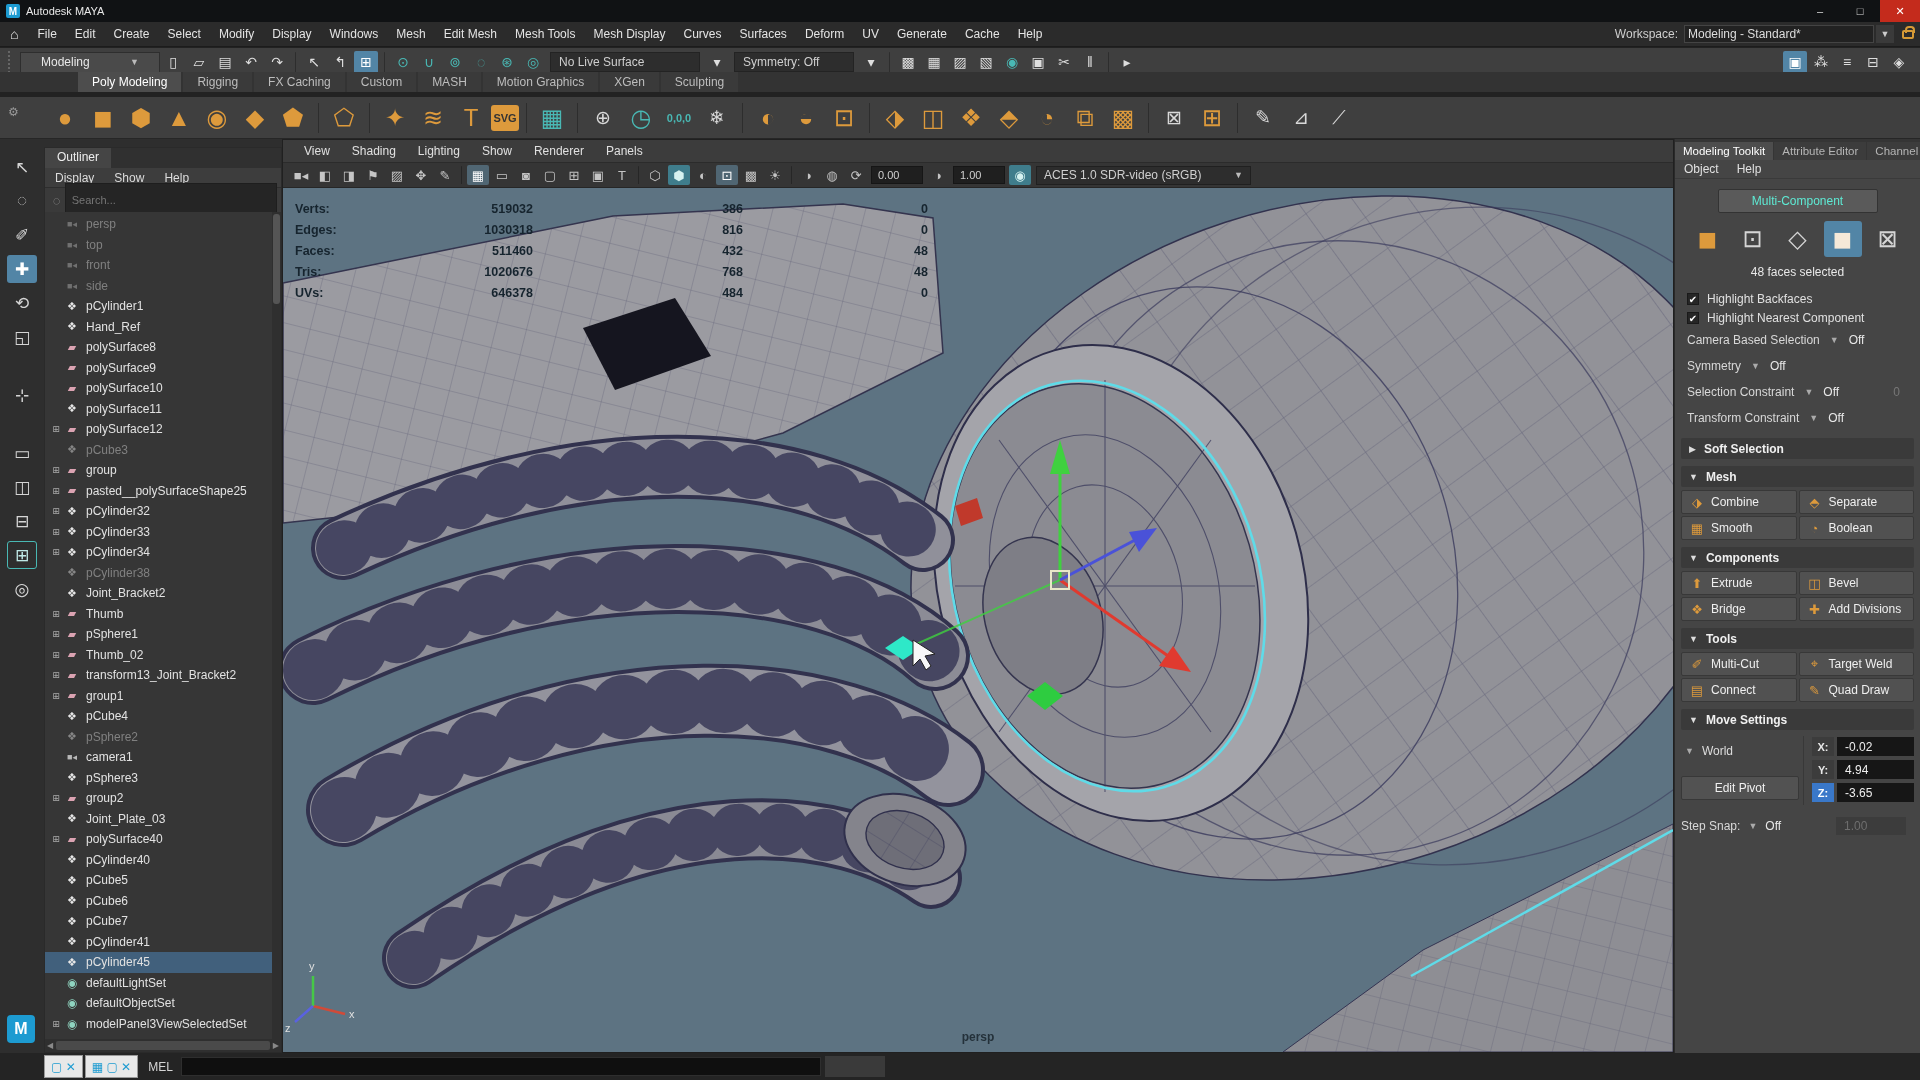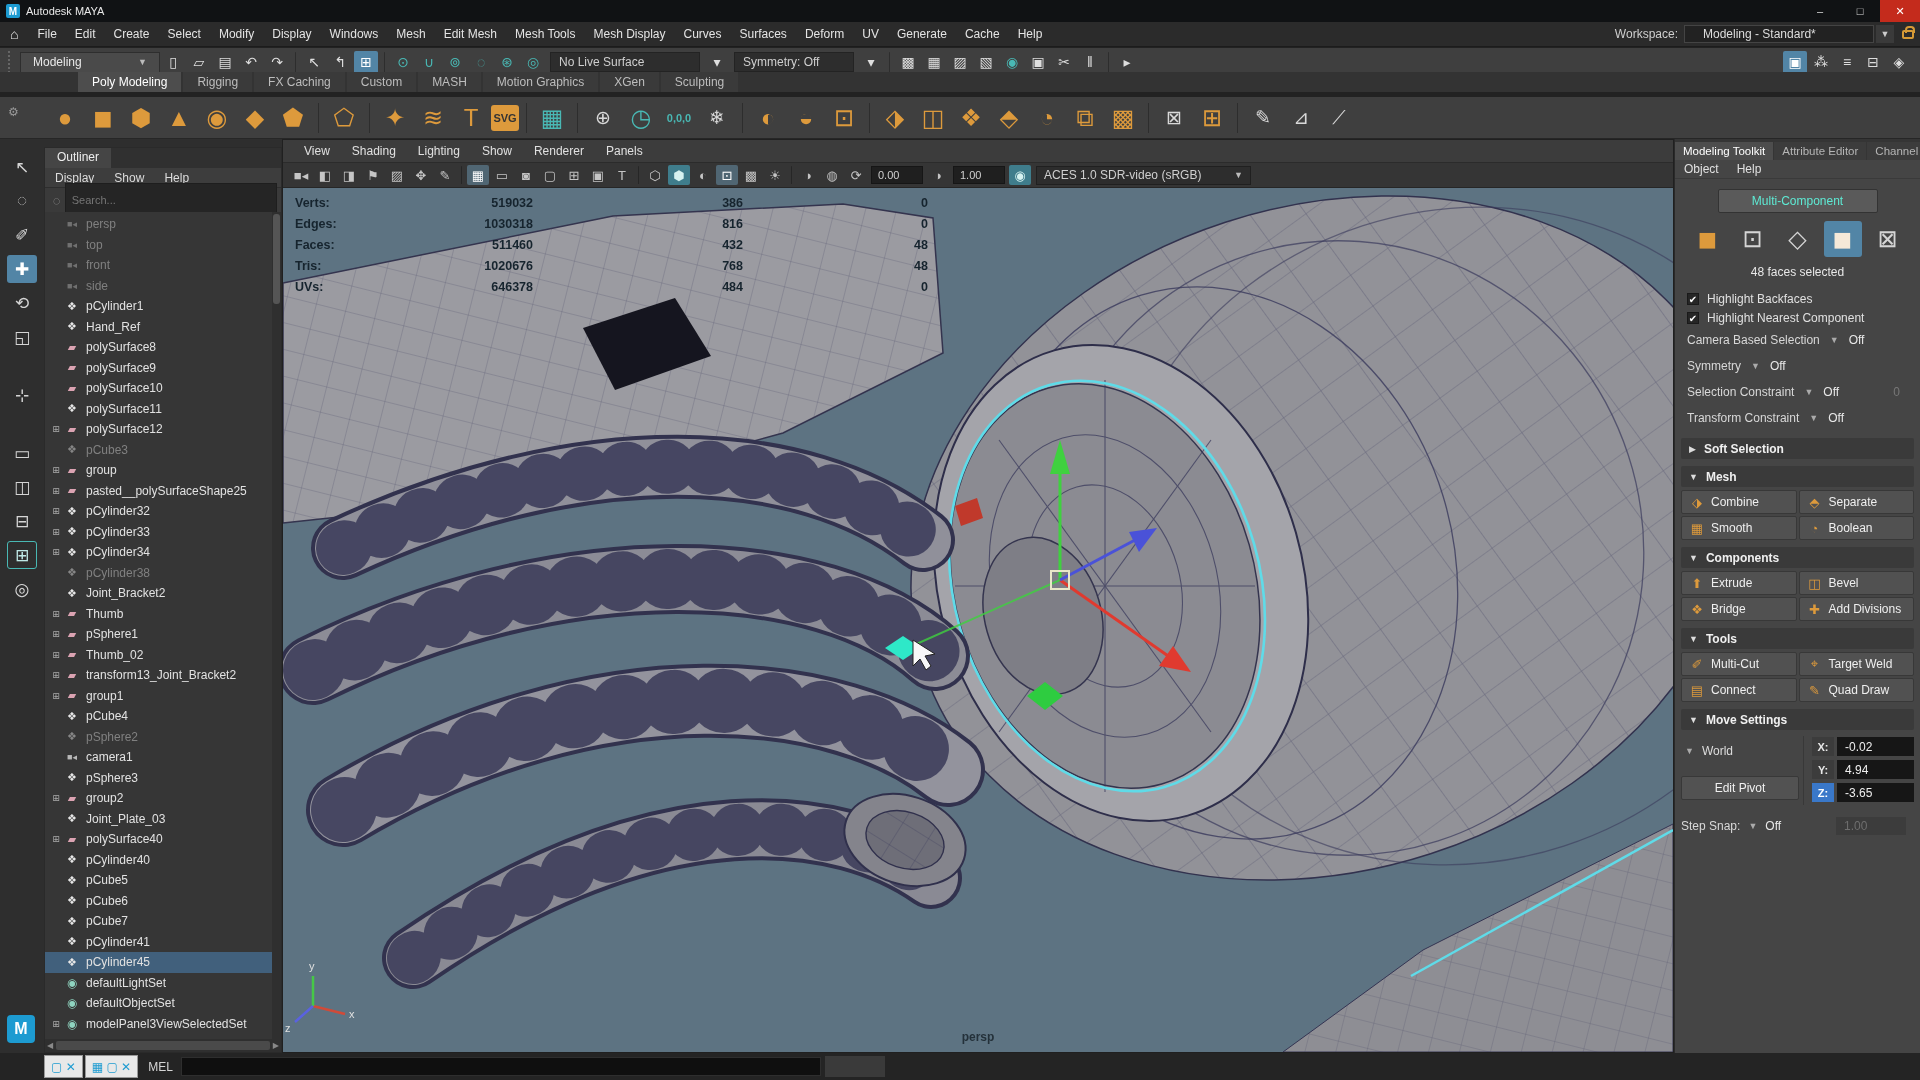"Modeling - Standard*" #workspace .wselect { padding: 0 18px -> 0 3px }
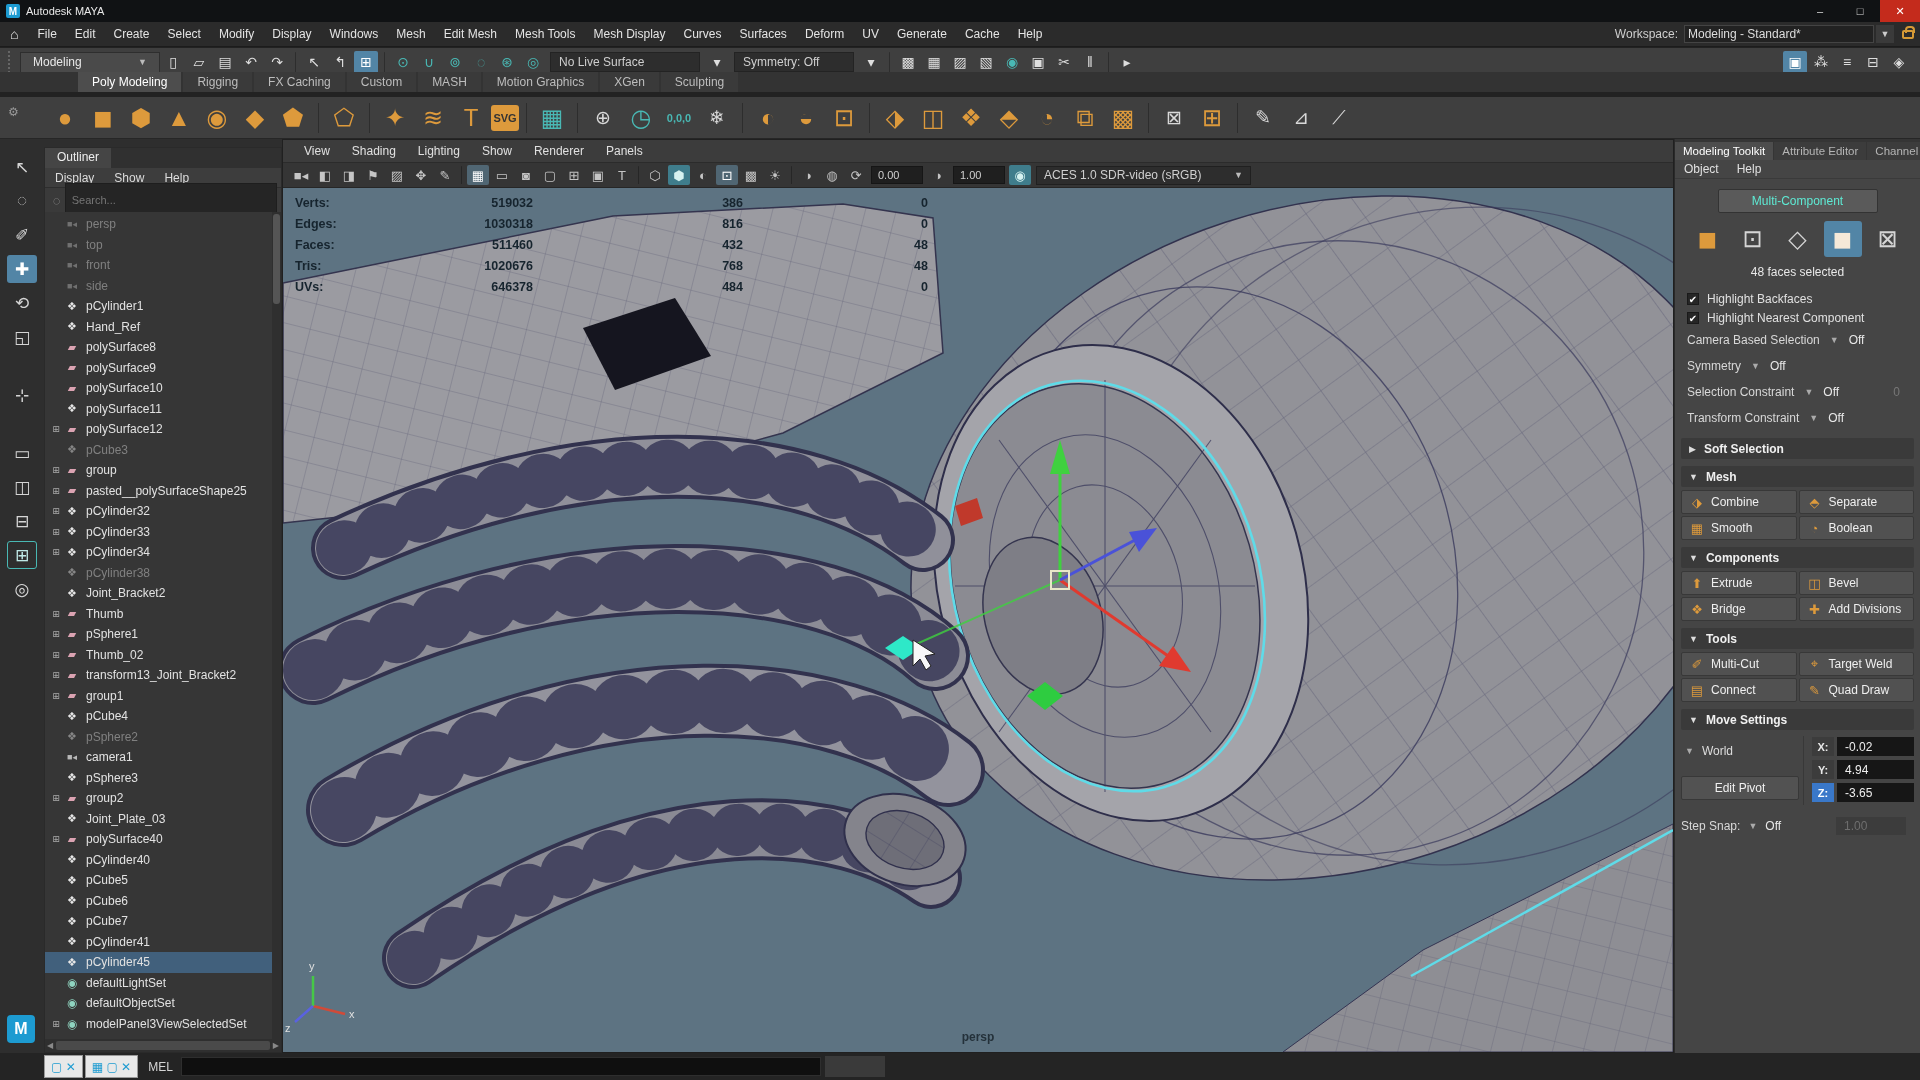"Modeling" #mode-select { padding: 0 12px -> 0 20px }
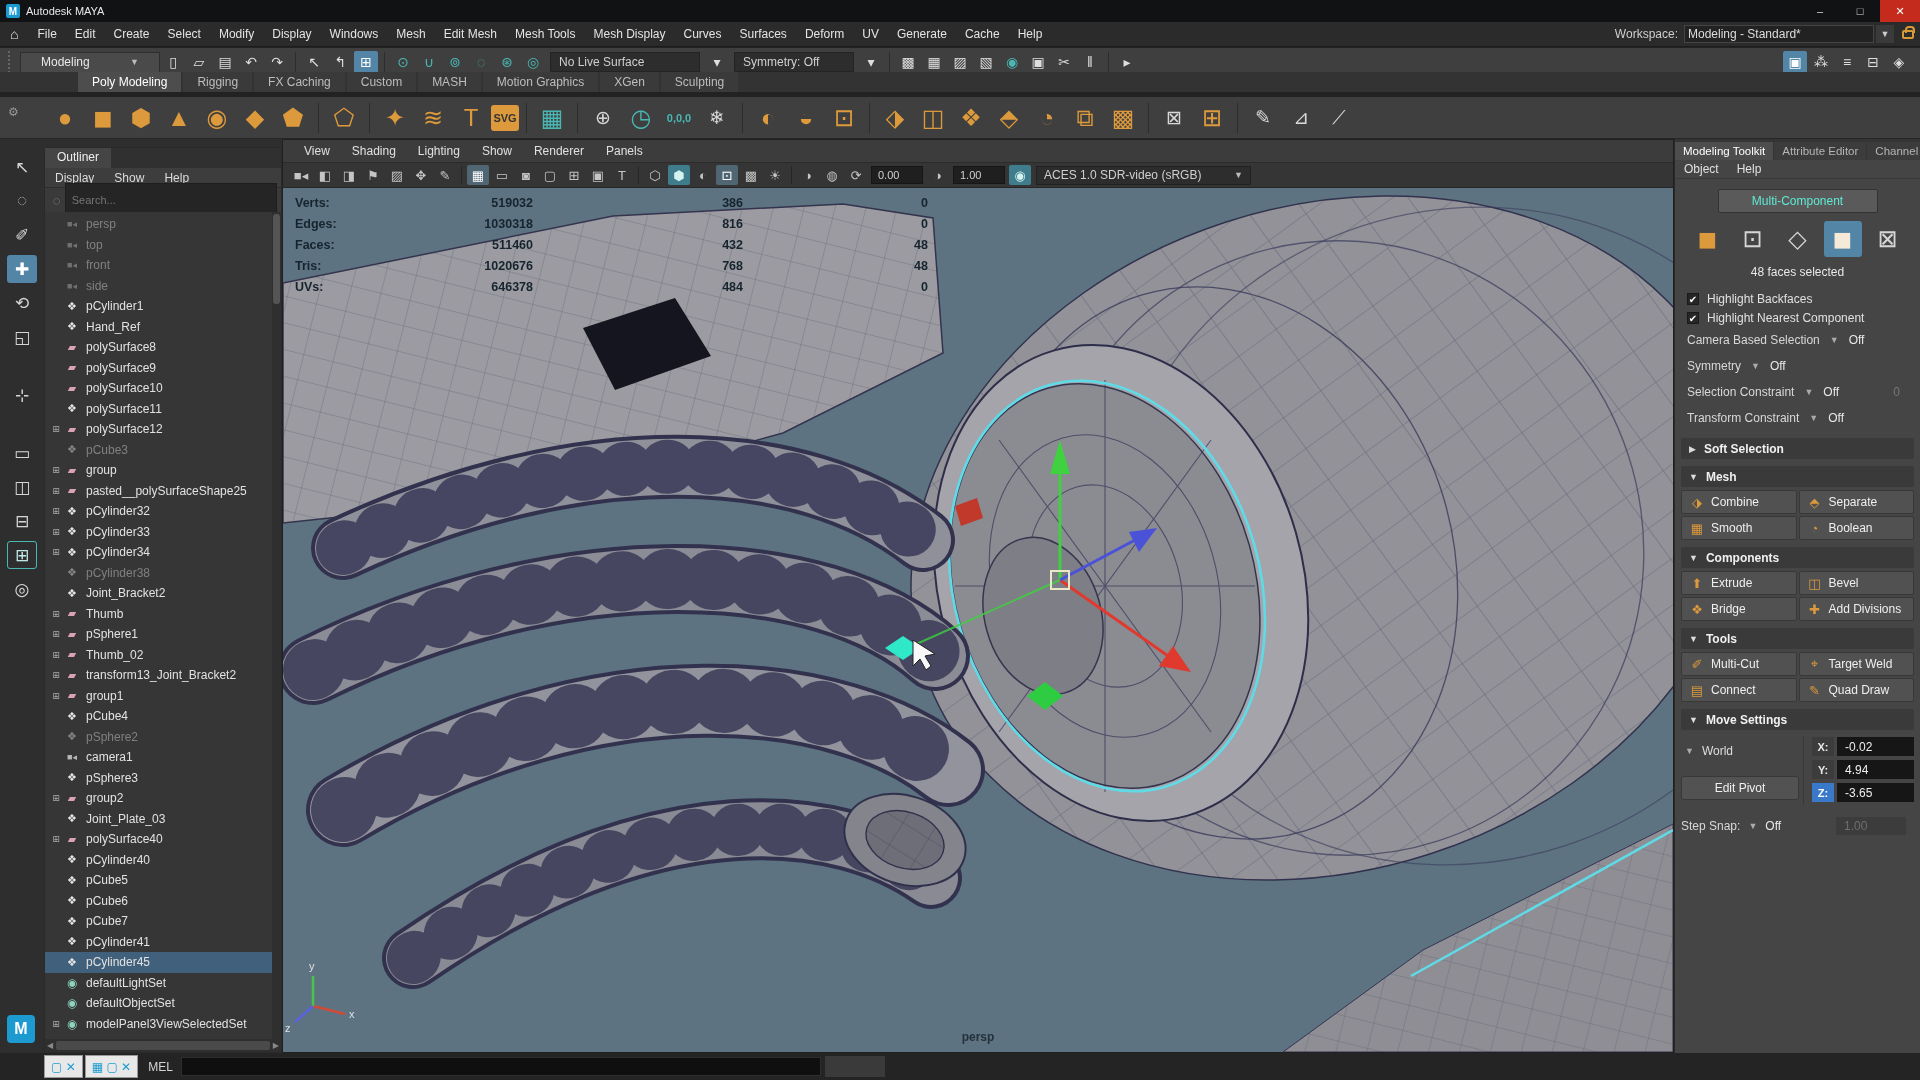"Verts:" #hud { top: 52px -> 58px }
